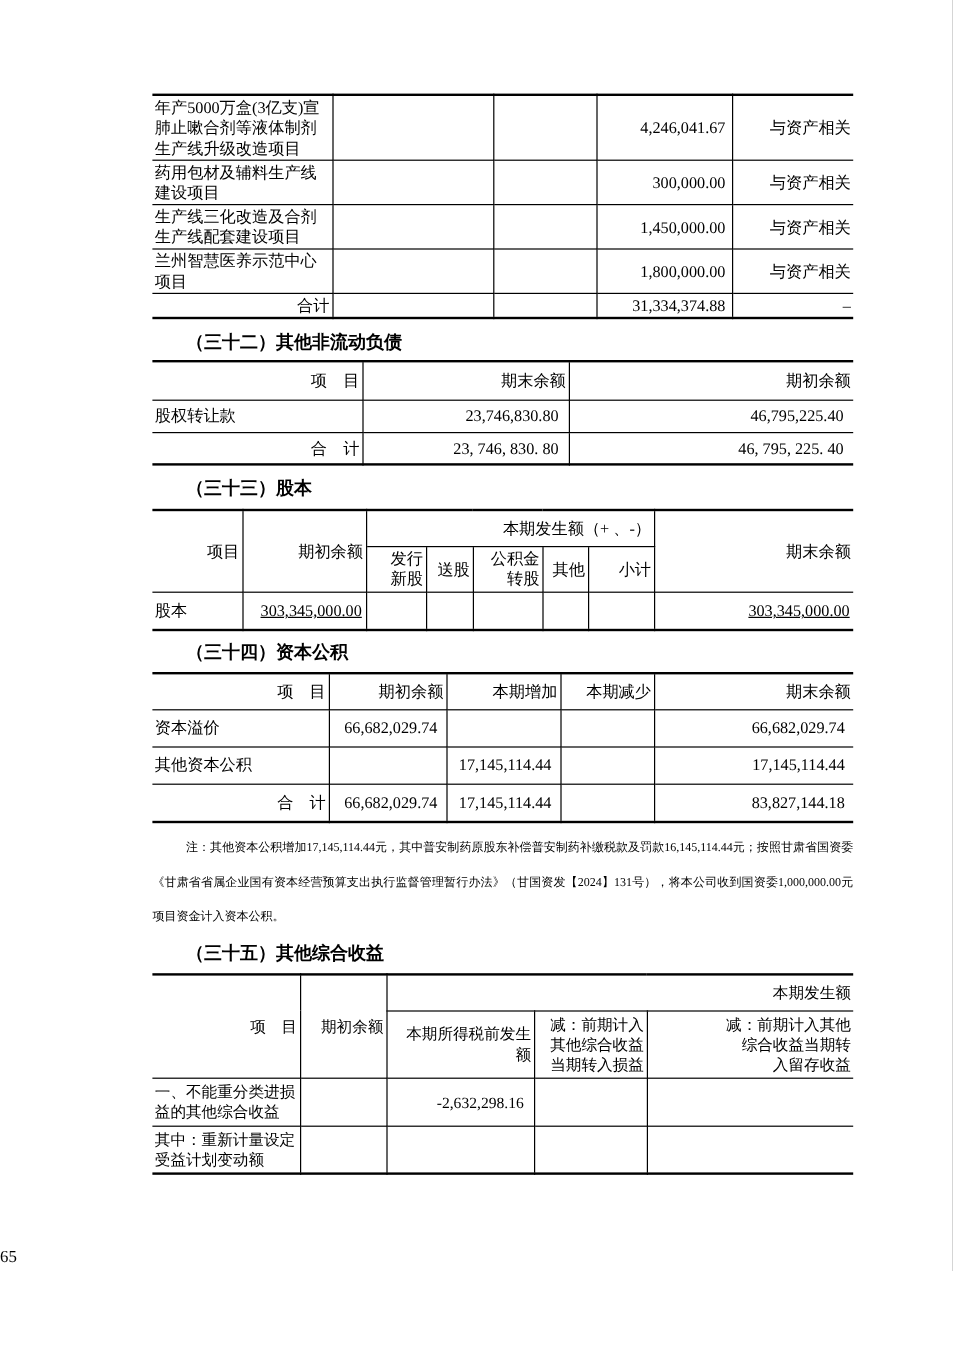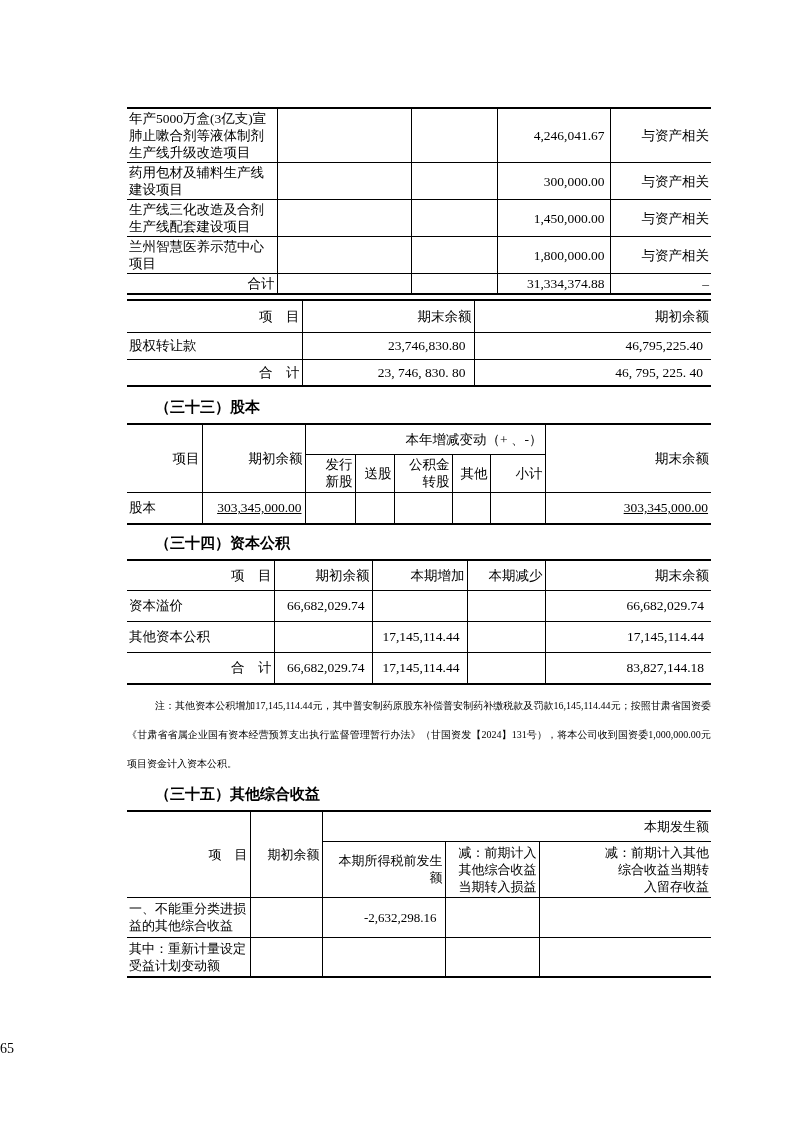"年产5000万盒(3亿支)宣肺止嗽合剂等液体制剂生产线升级改造项目" .tblA { margin-top: 107px -> 78px }
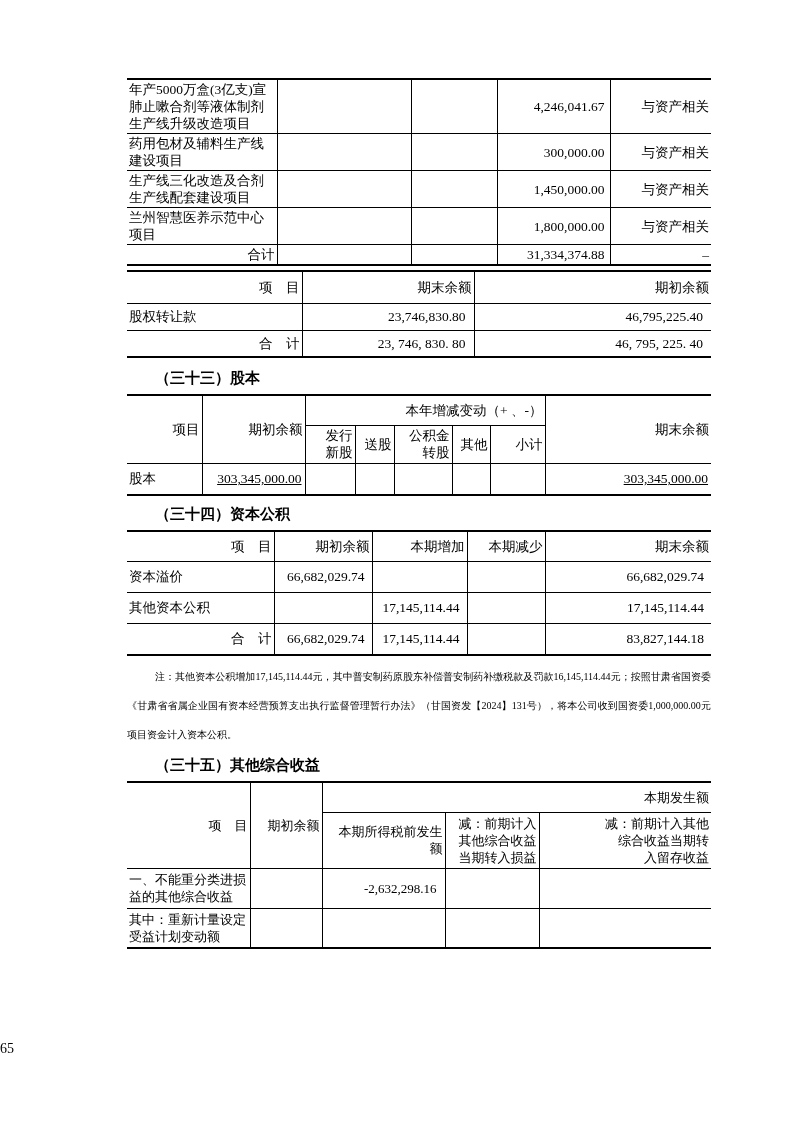"（三十二）其他非流动负债" div.heading { html: none -> <div>（三十二）其他非流动负债</div> }
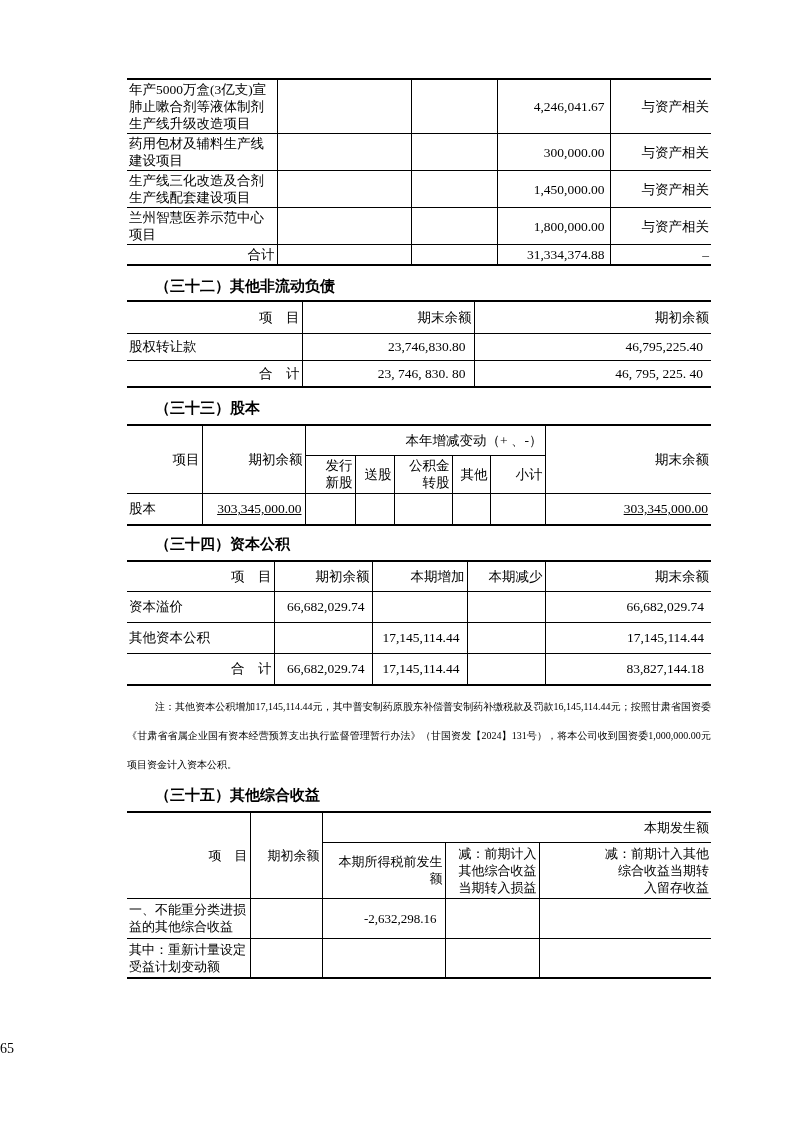"本年增减变动（+ 、-）" td.ac { text: 年增减变动 -> 期发生额 }
